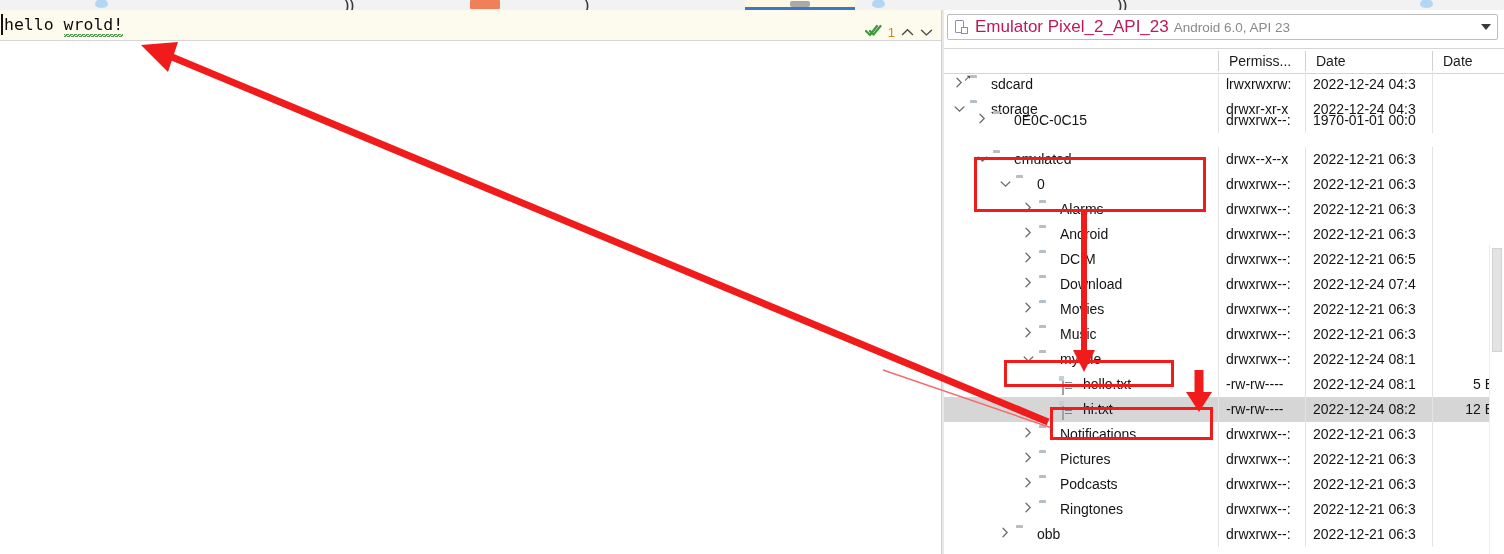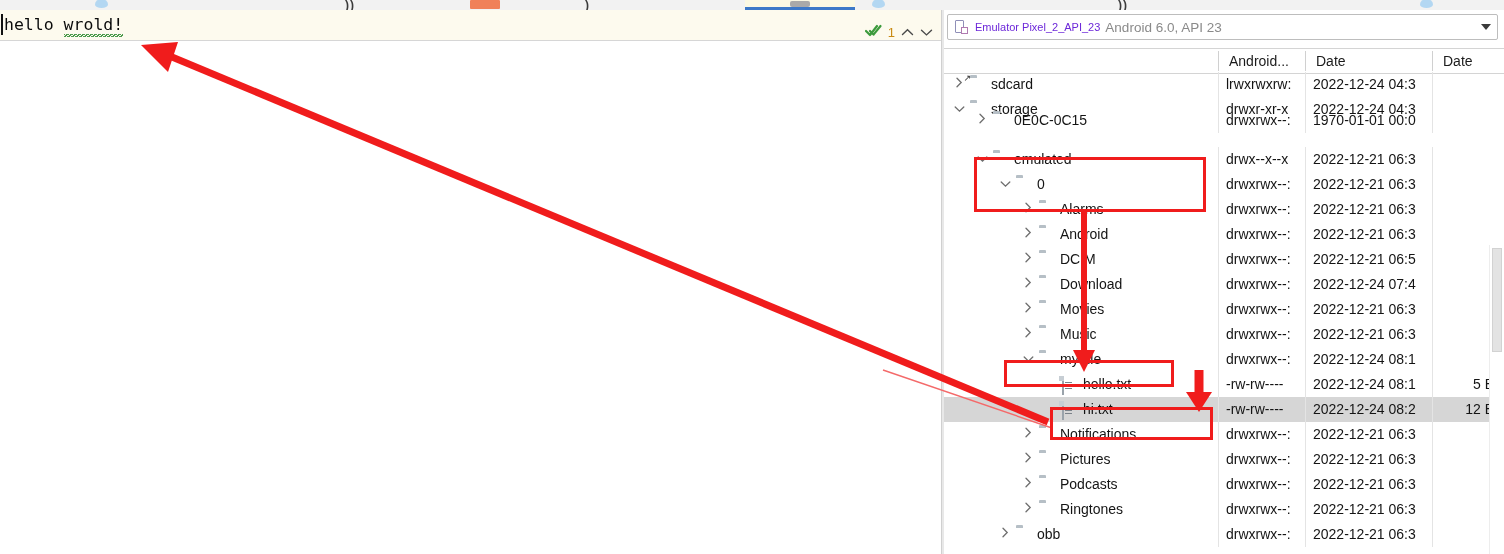"Emulator Pixel_2_API_23" #device-name { color: #6d28d9 -> #be185d; font-size: 11px -> 17px }
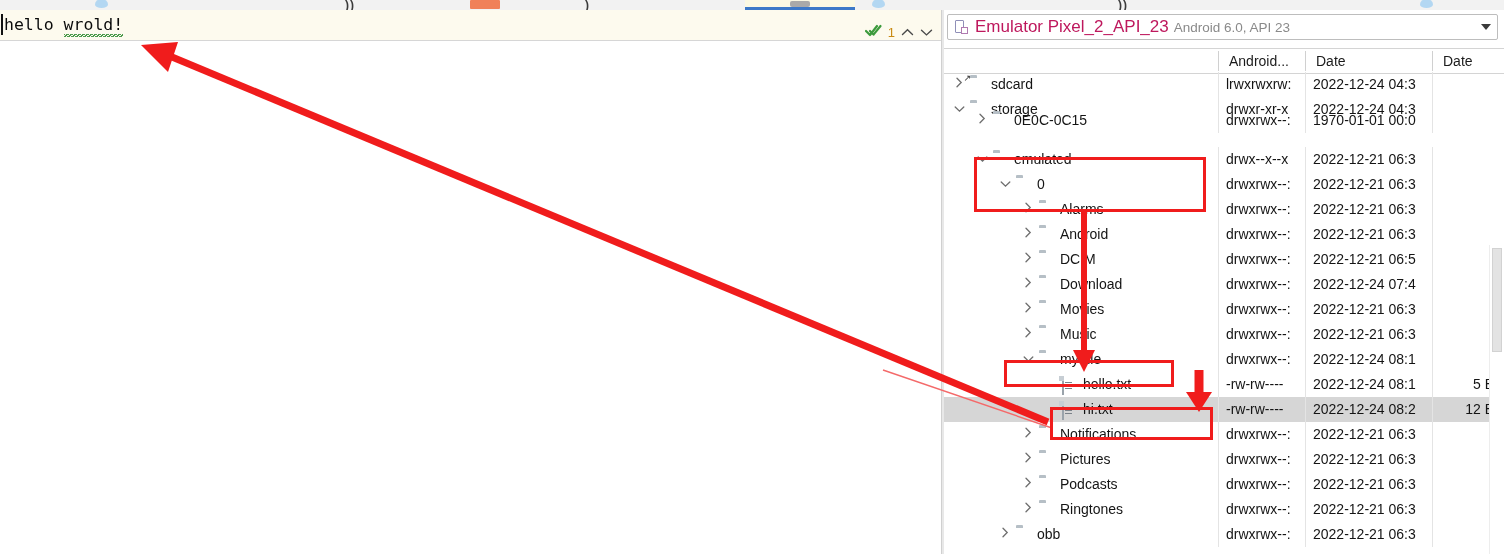"Android..." span.th { text: Android -> Permiss }
